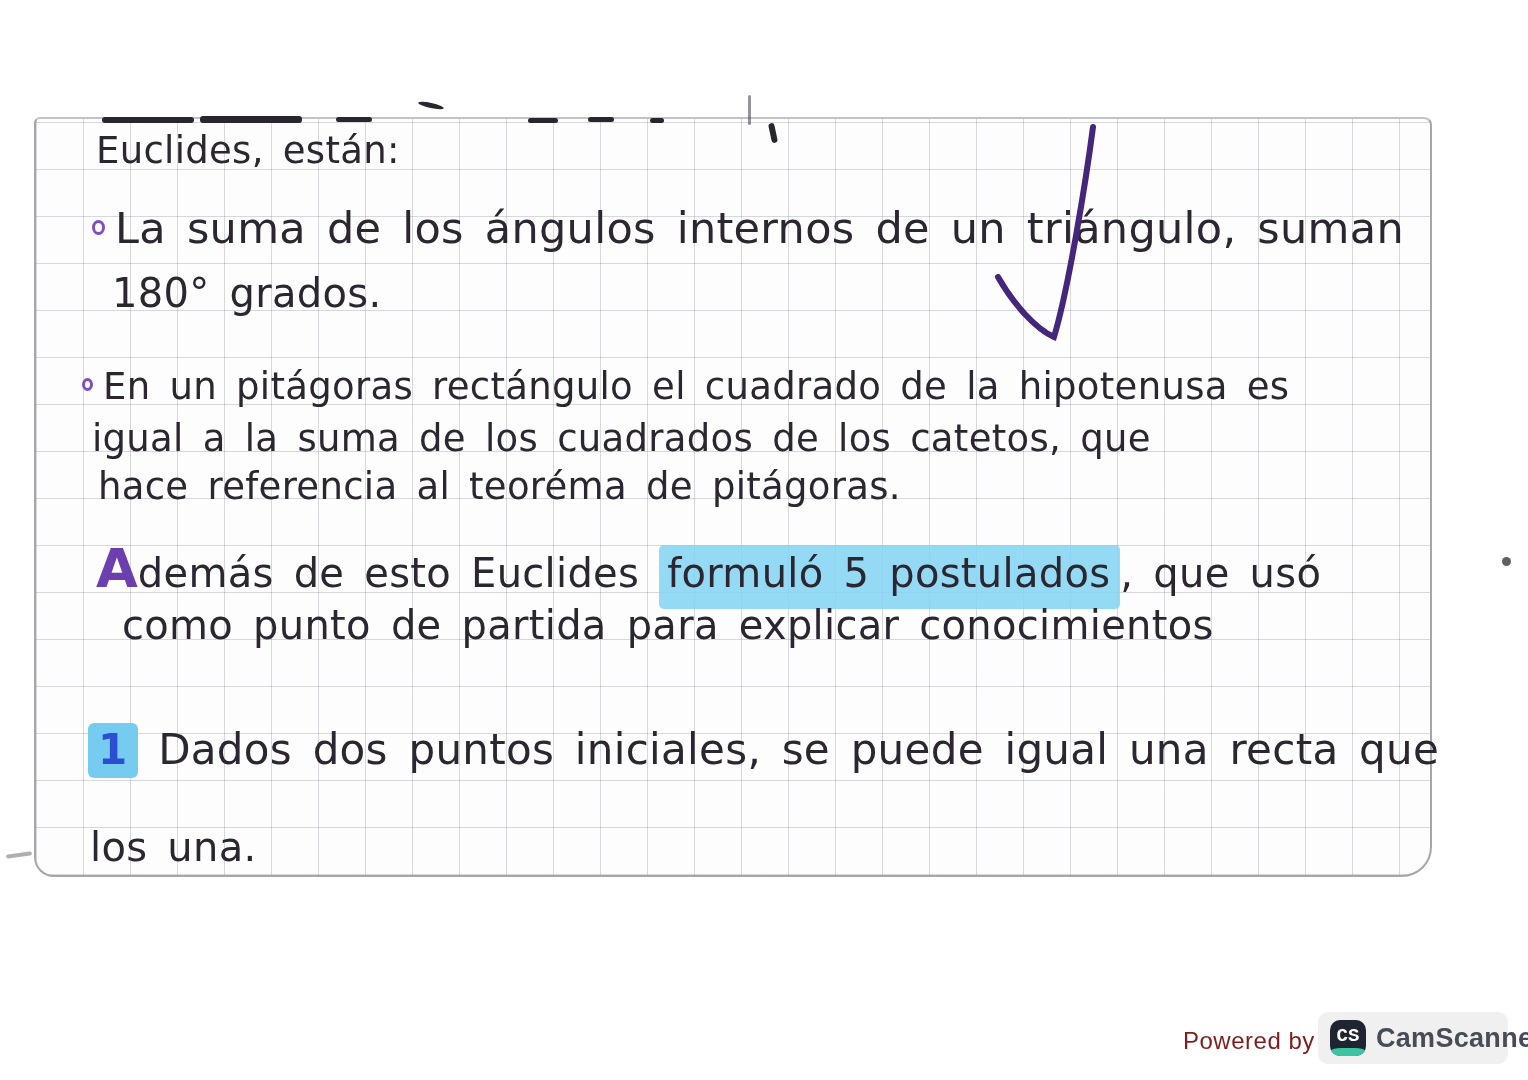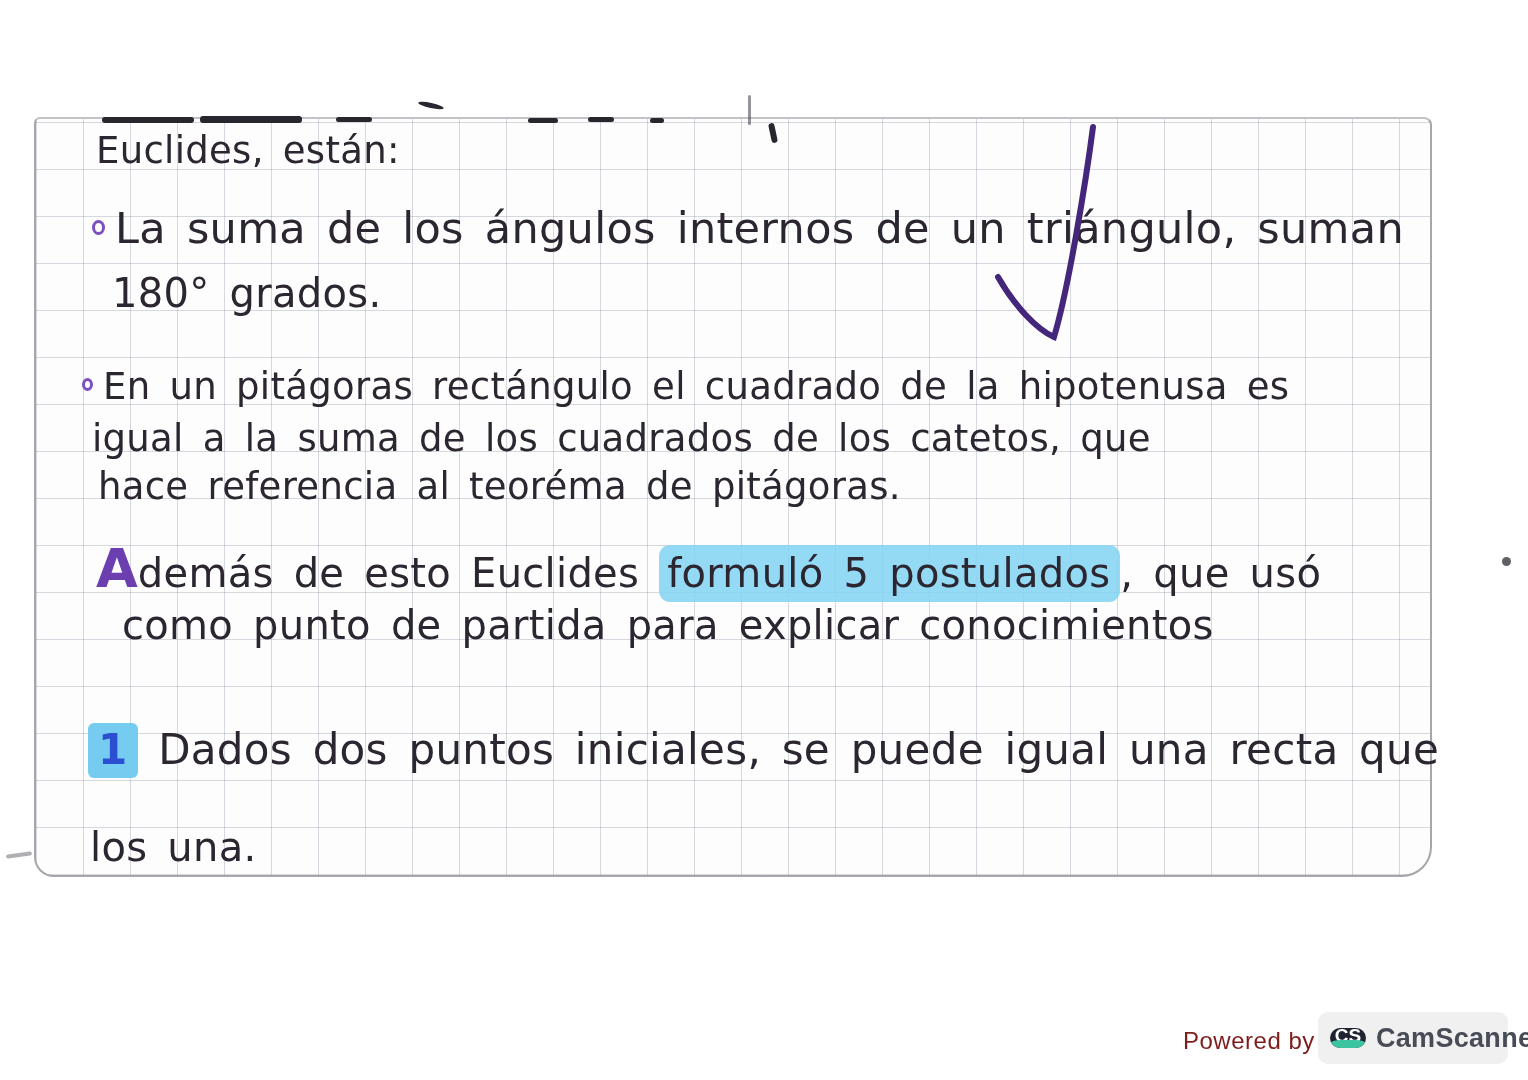"formuló 5 postulados" .hl { border-radius: 11px -> 5px; padding: 5px 10px 6px 8px -> 5px 10px 13px 8px }
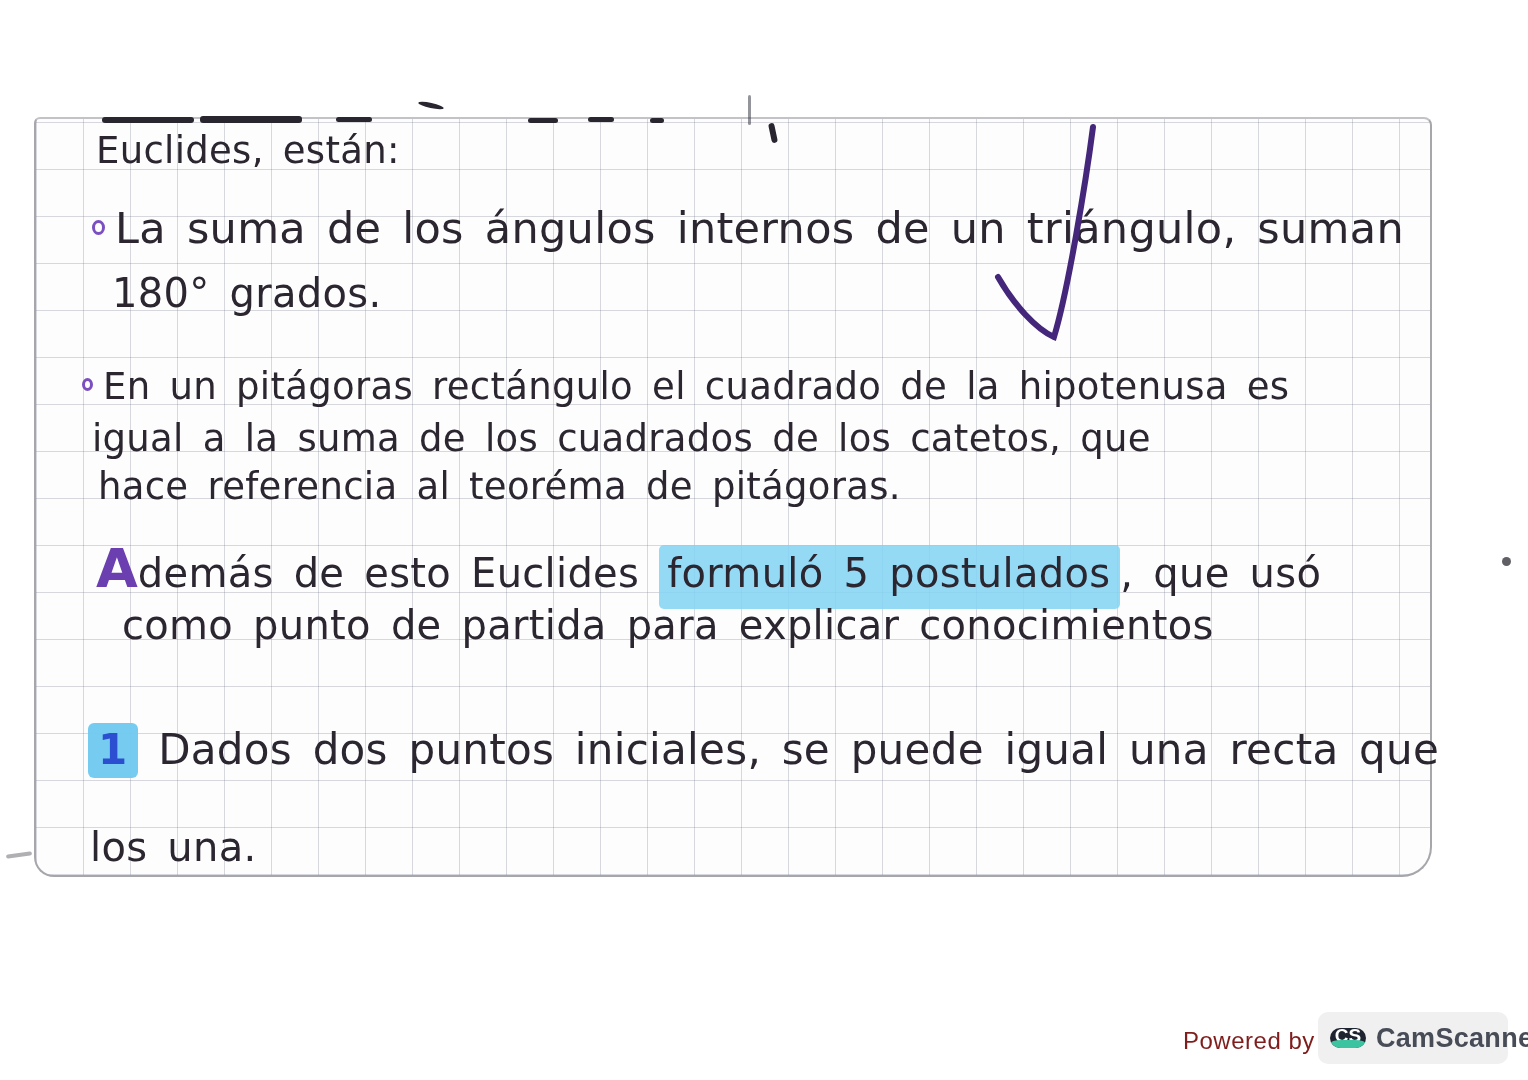"CS" .cs-logo { font-family: none -> Liberation Mono, monospace; height: 20px -> 36px }
